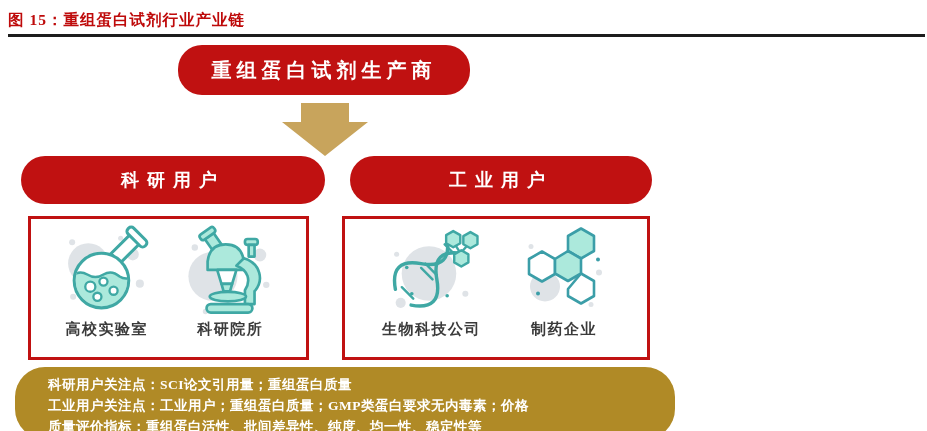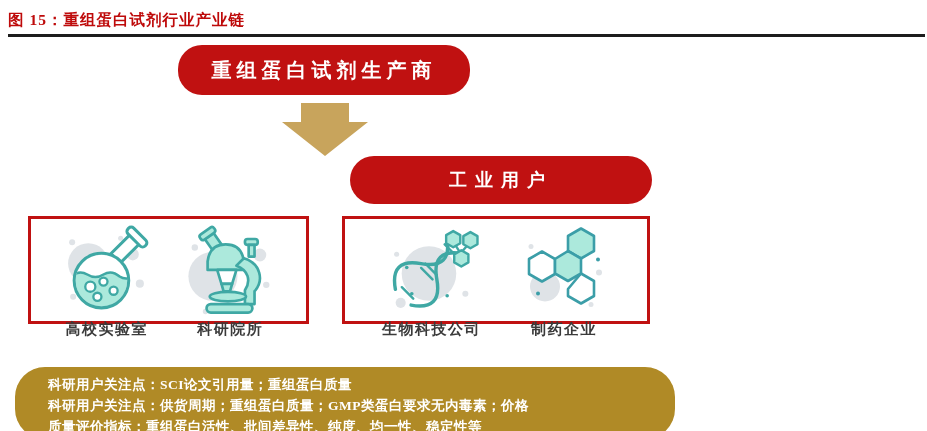"科研用户" div.pill { html: none -> <div> <span>科研用户</span> </div> }
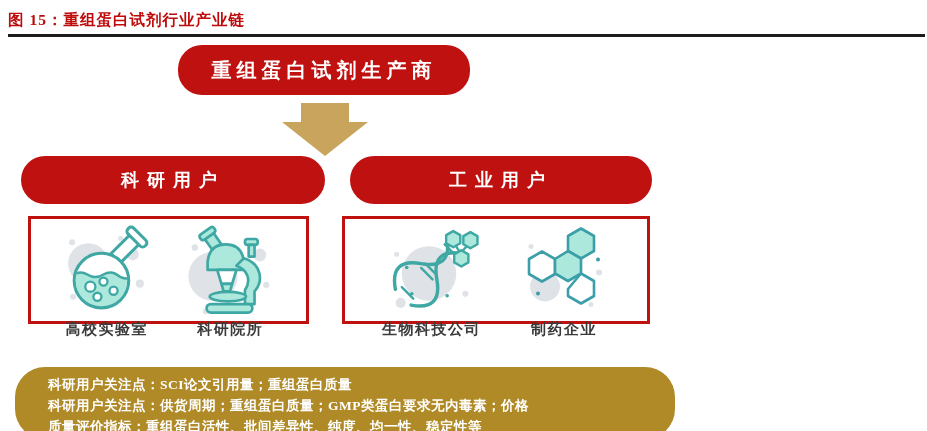"高校实验室" .icon-box { height: 108px -> 144px }
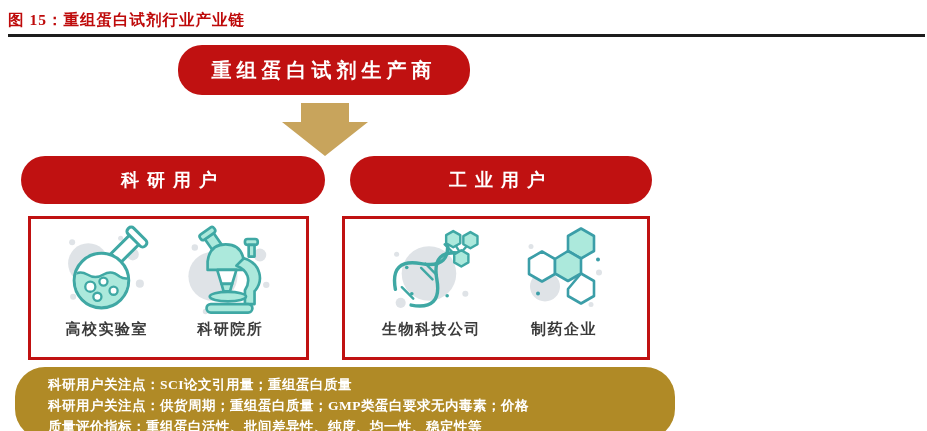"科研用户关注点：供货周期；重组蛋白质量；GMP类蛋白要求无内毒素；价格" div.note-line { text: 科研用户关注点：供货周期 -> 工业用户关注点：工业用户 }
